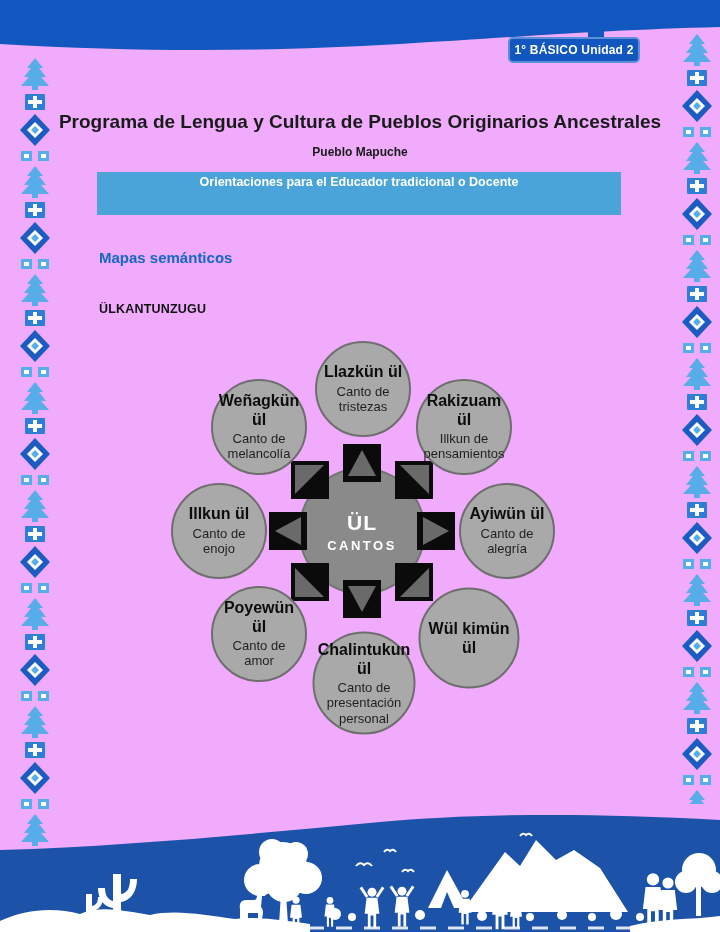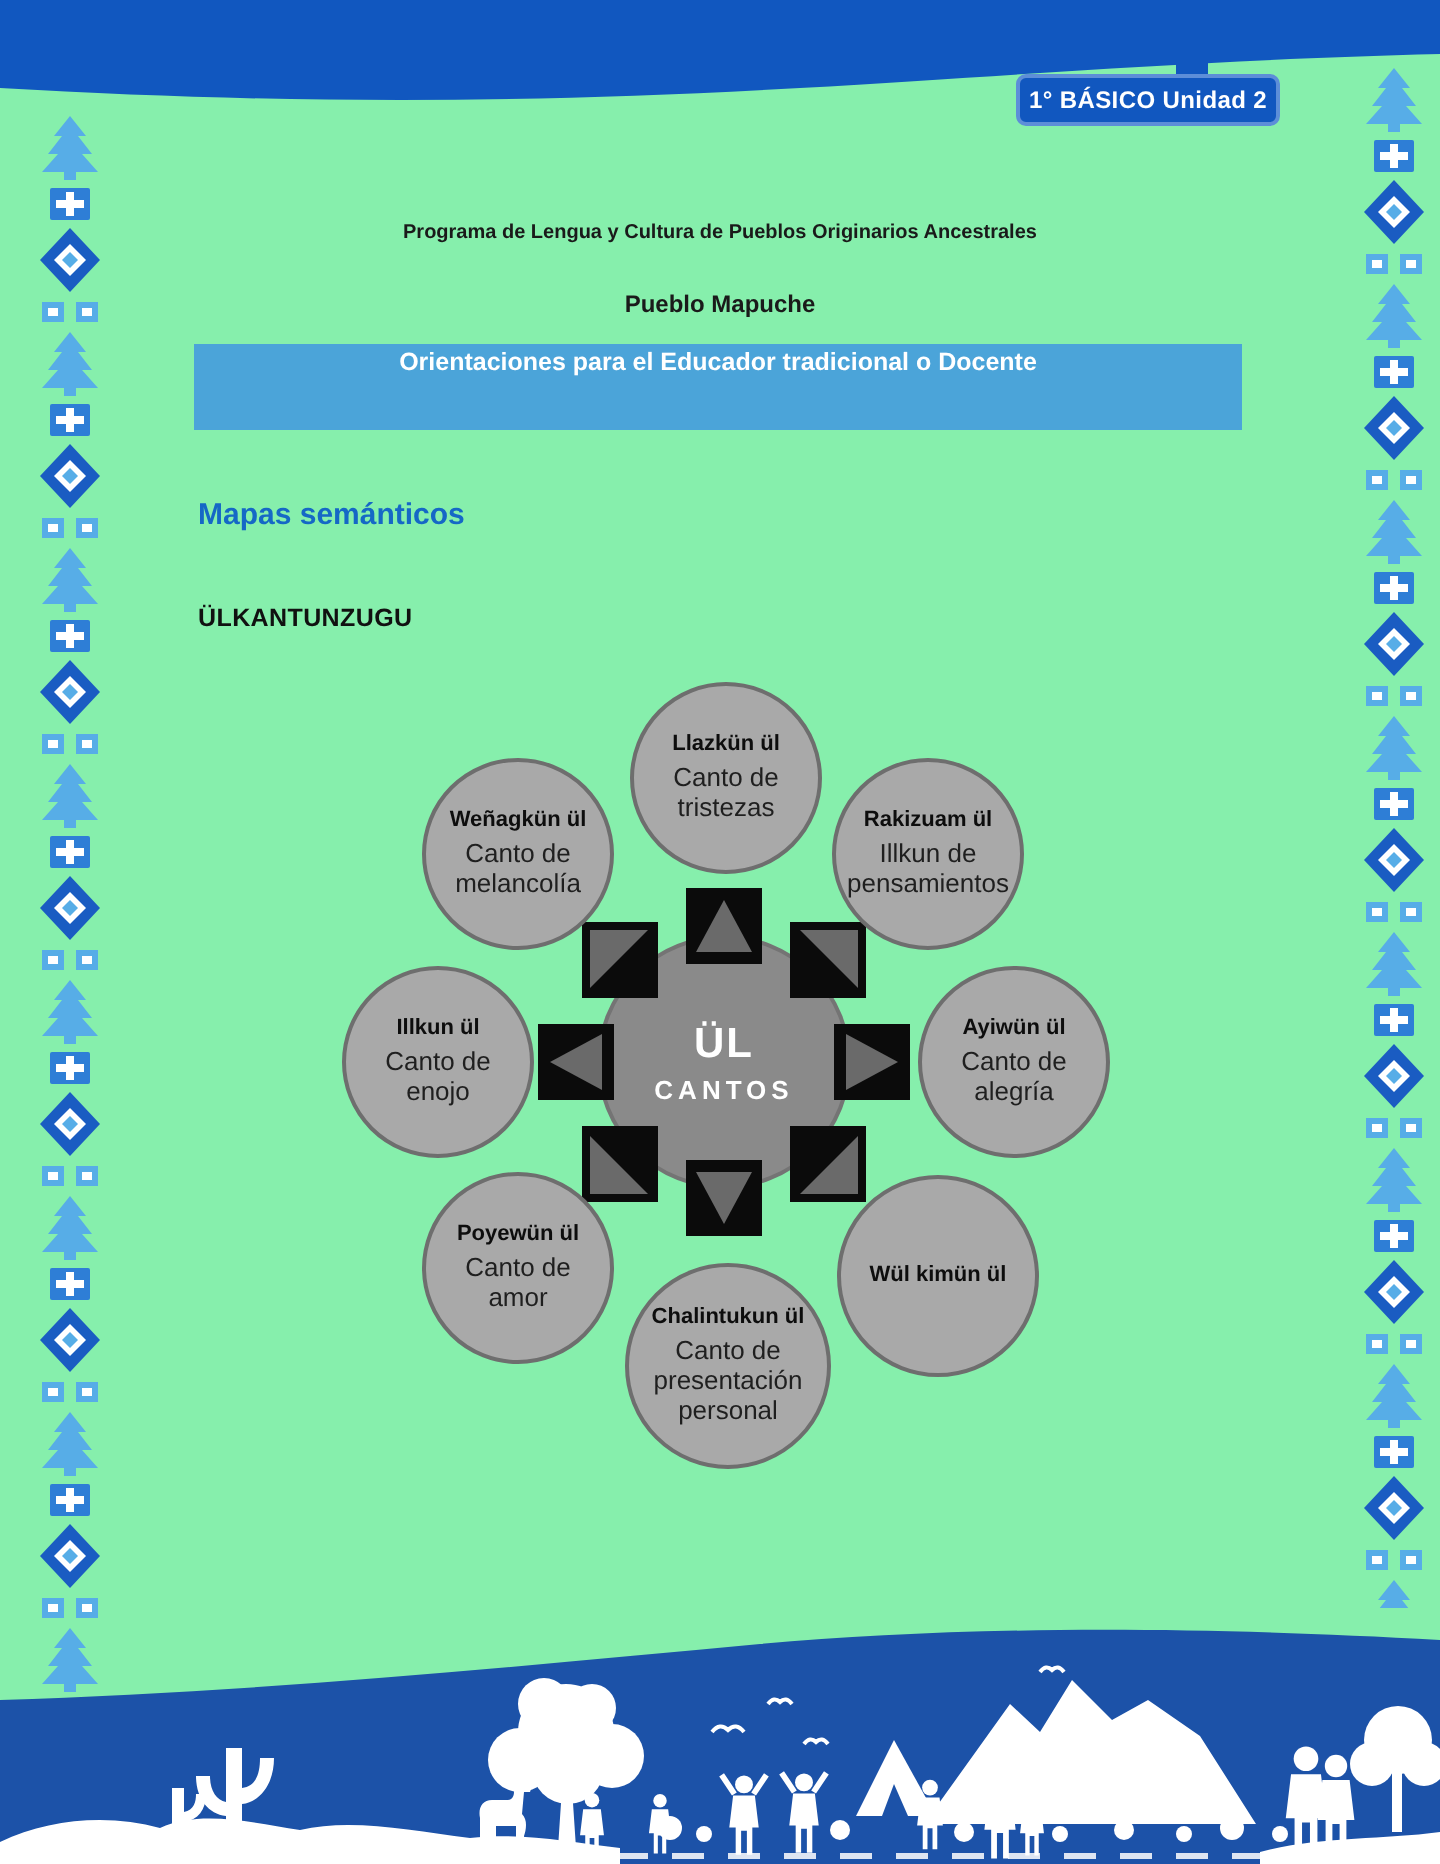"1° BÁSICO Unidad 2" .page { background: #86efac -> #f0abfc }
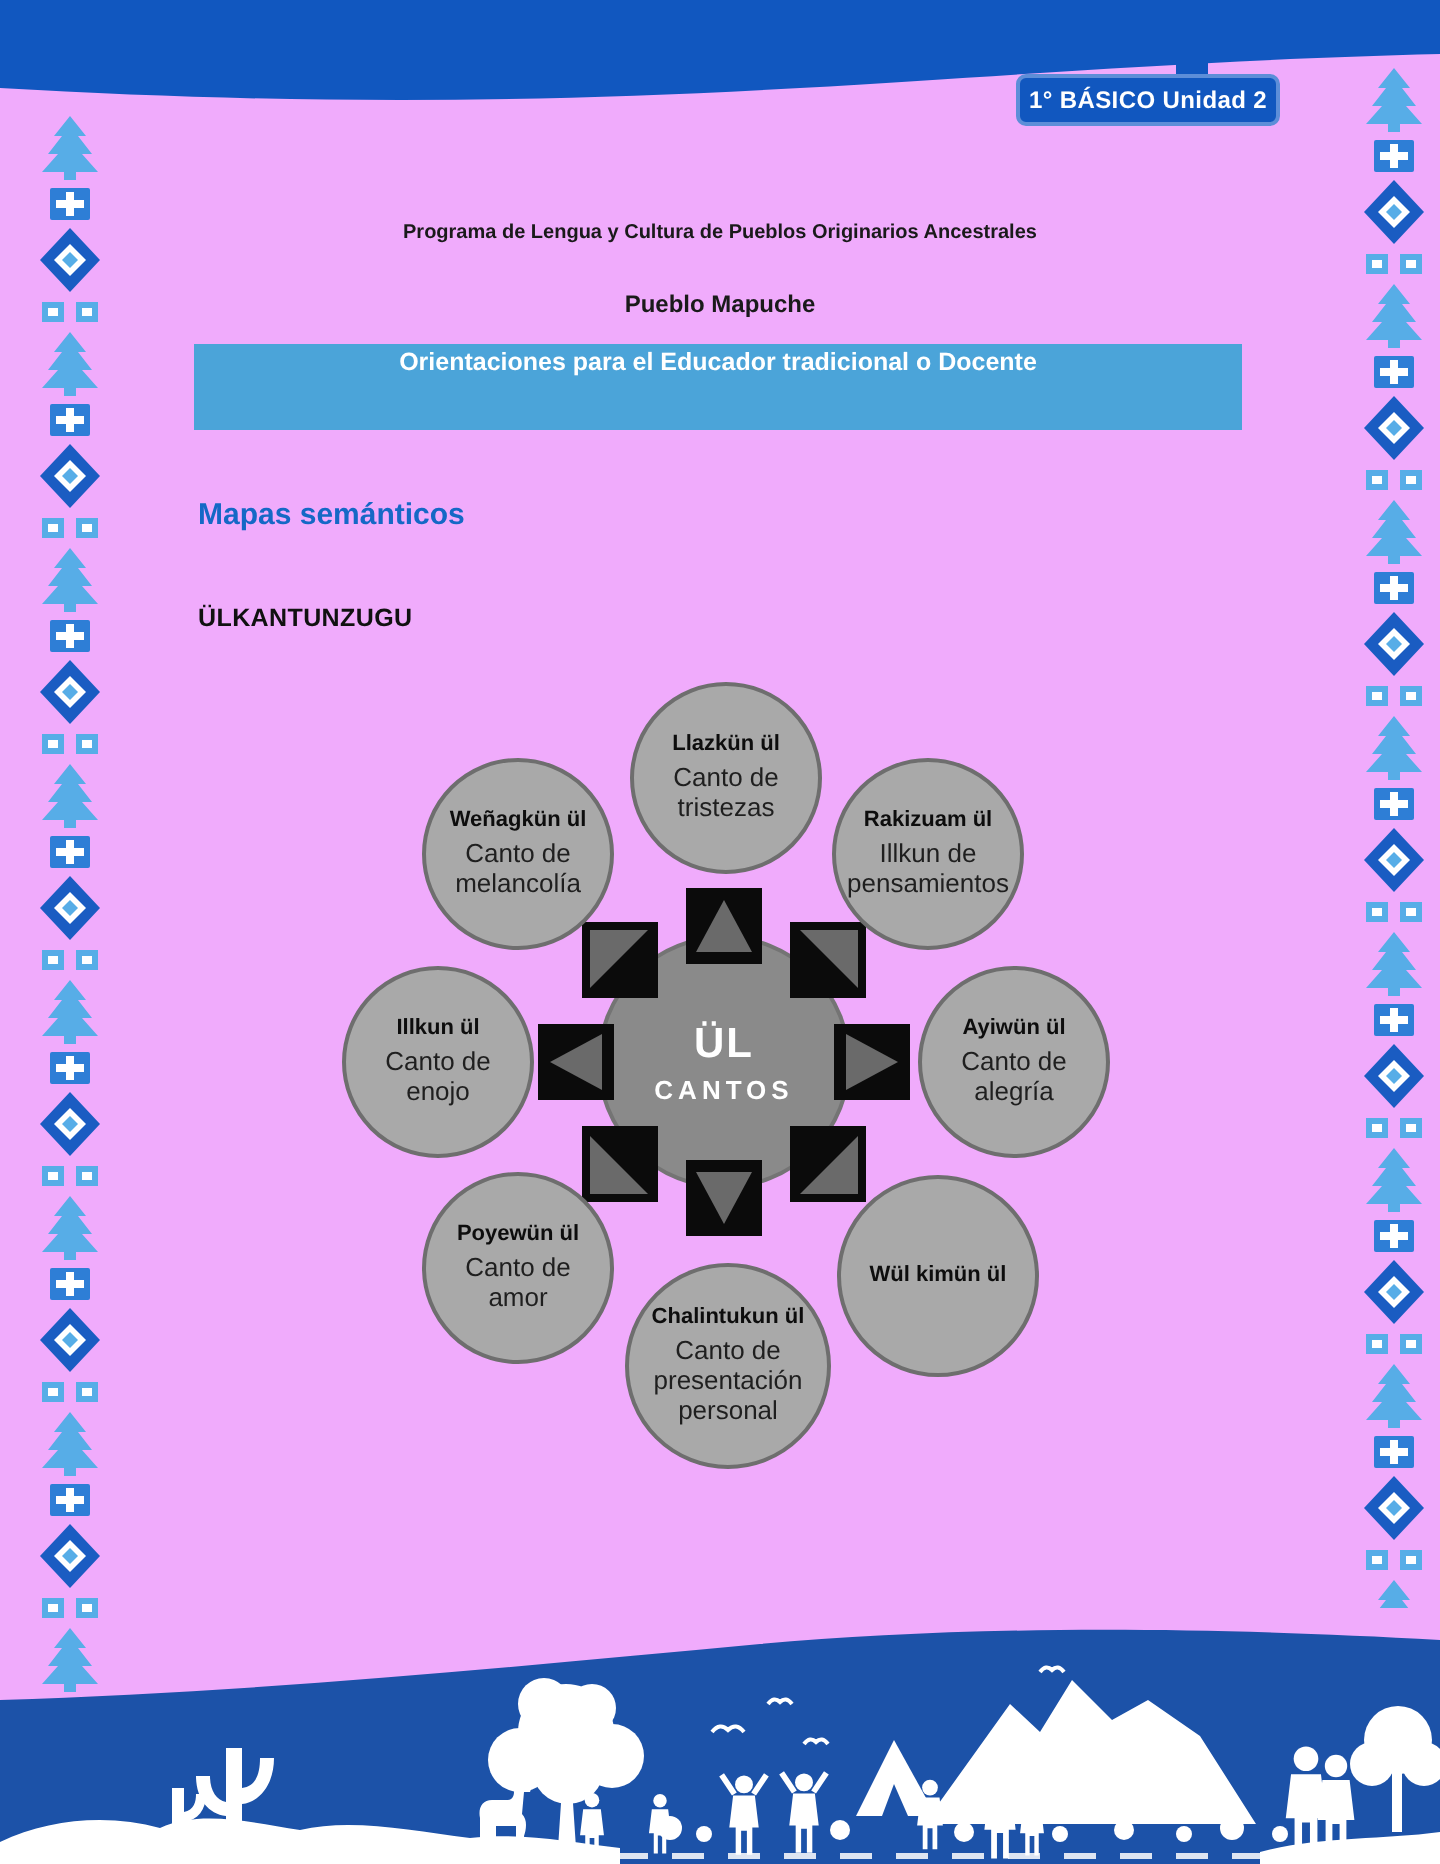"Programa de Lengua y Cultura" .title1 { font-size: 10px -> 19px }
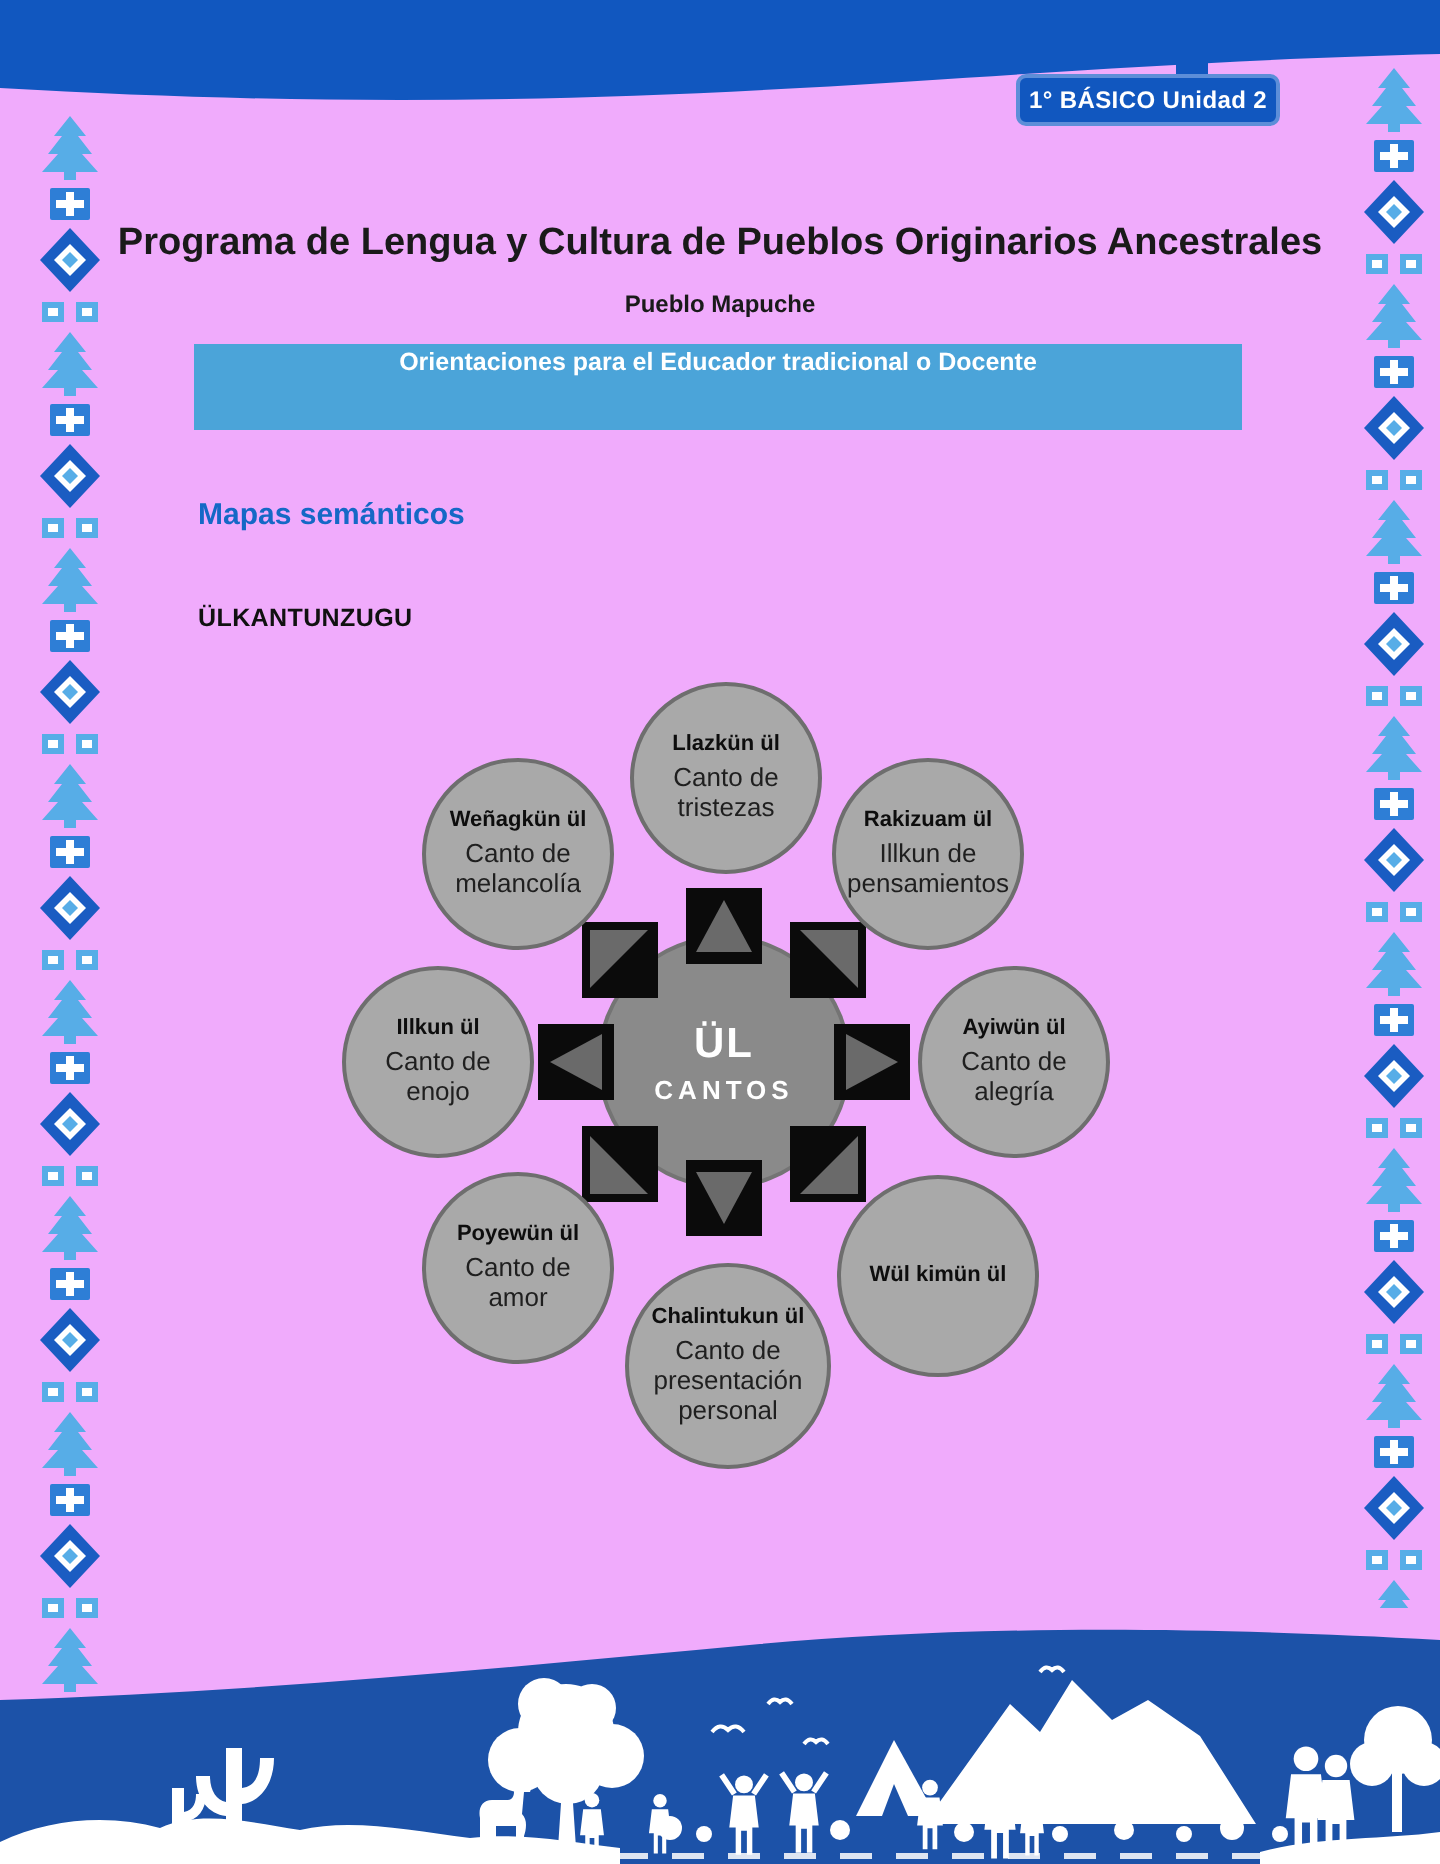"Llazkün ül" .sat .name { font-size: 11px -> 16px }
